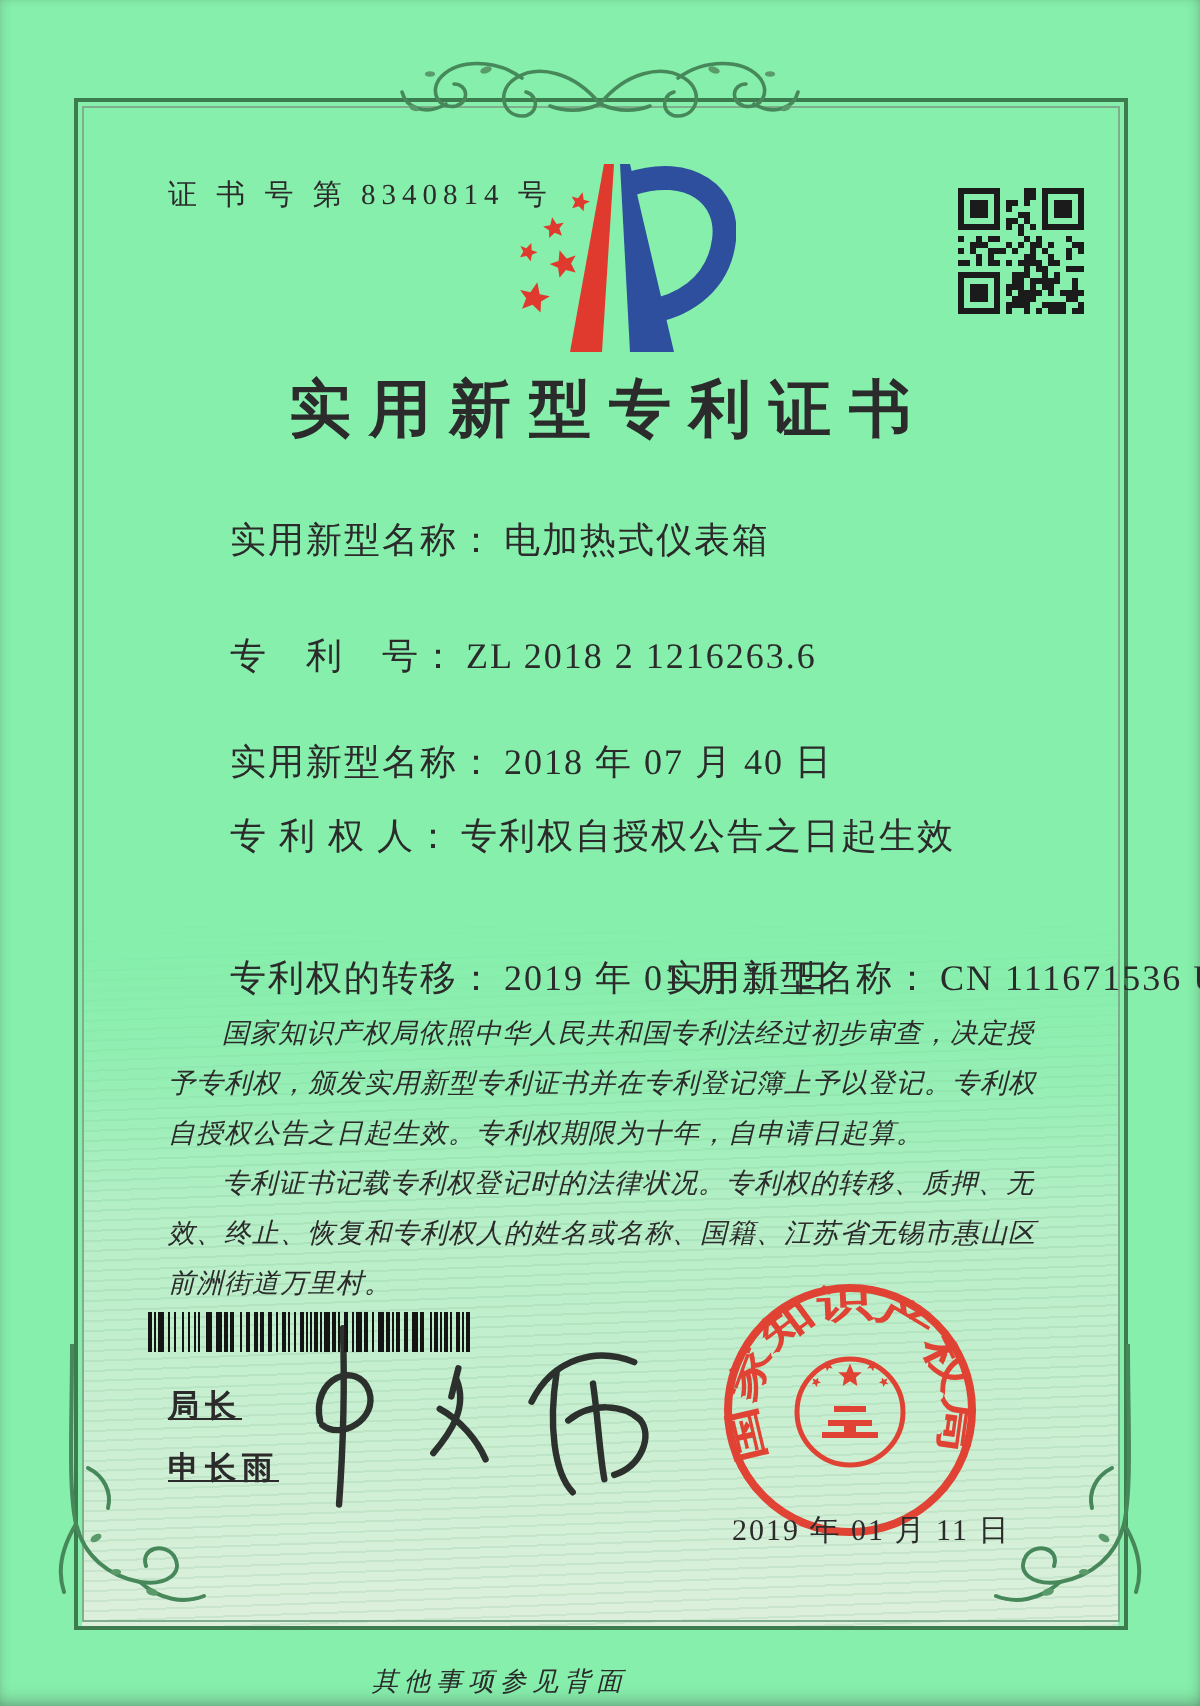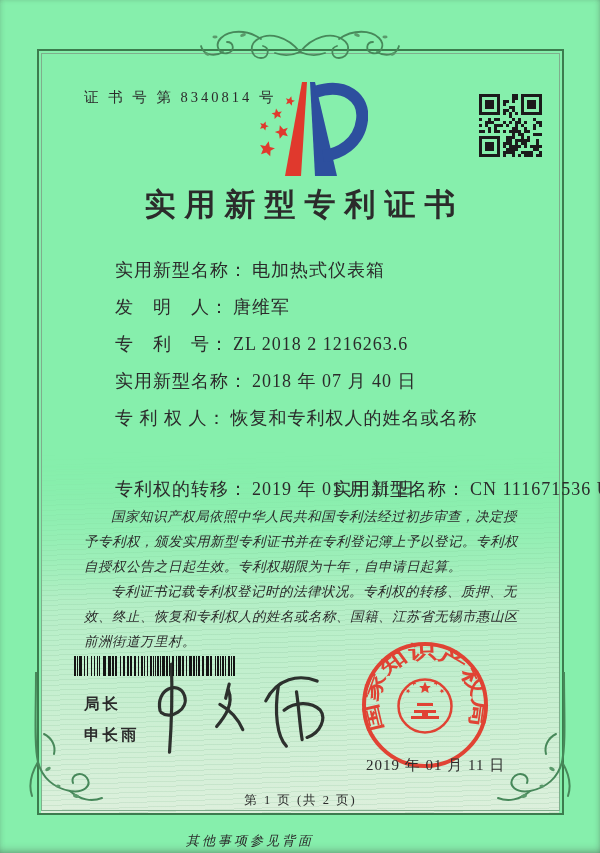"发 明 人： 唐维军" div.abs { html: <div> <span>发 明 人：</span><span>唐维军</span> </div> -> none }
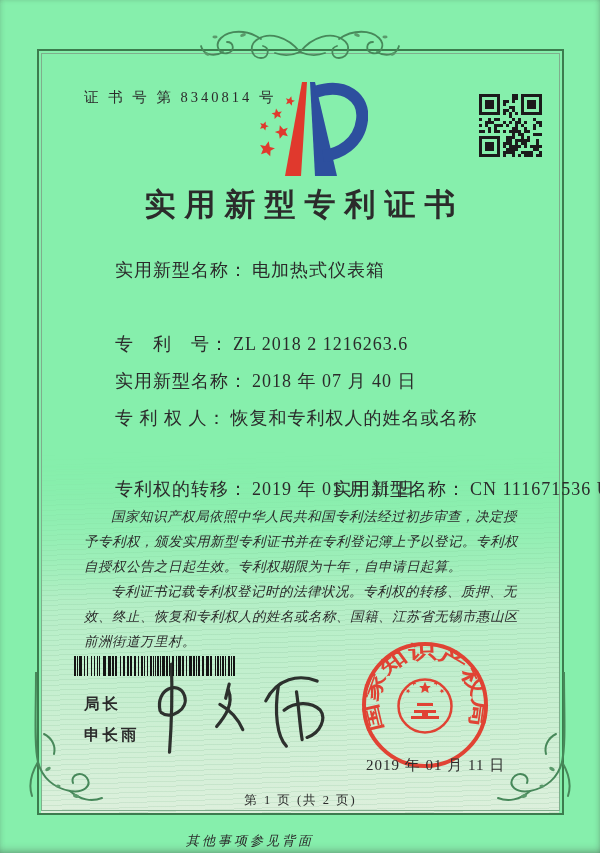"专 利 号： ZL 2018" .r3 { top: 332px -> 316px }
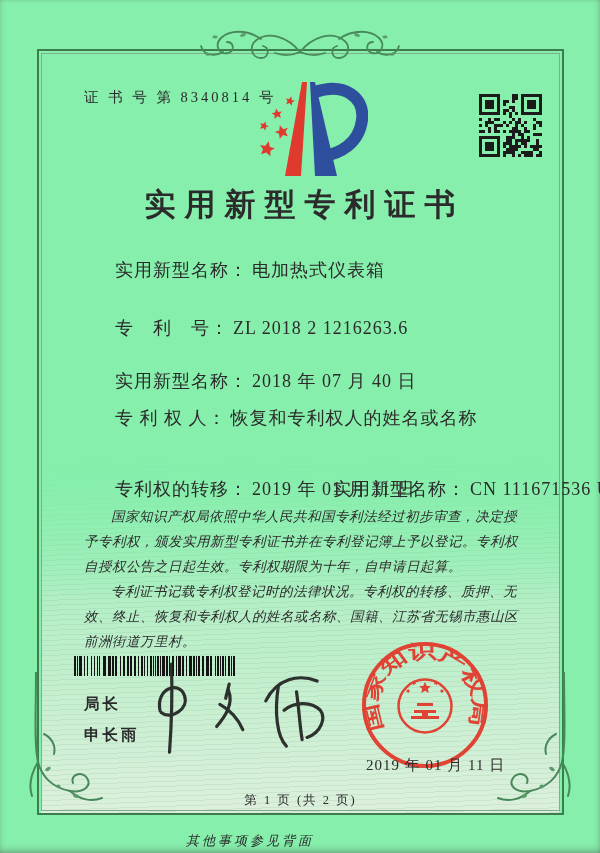"恢复和专利权人的姓名或名称" span.val { text: 恢复和专利权人的姓名或名称 -> 专利权自授权公告之日起生效 }
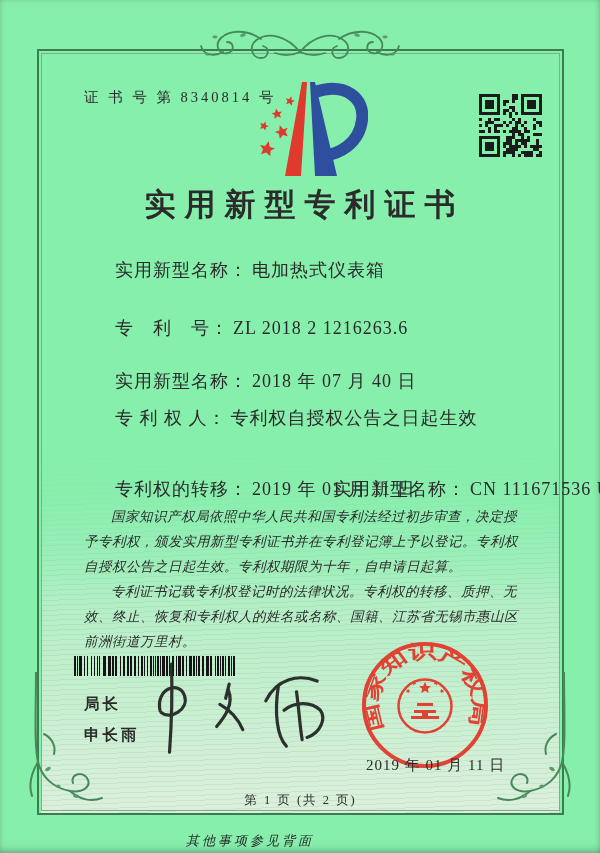"局长" .signer { text-decoration: none -> underline }
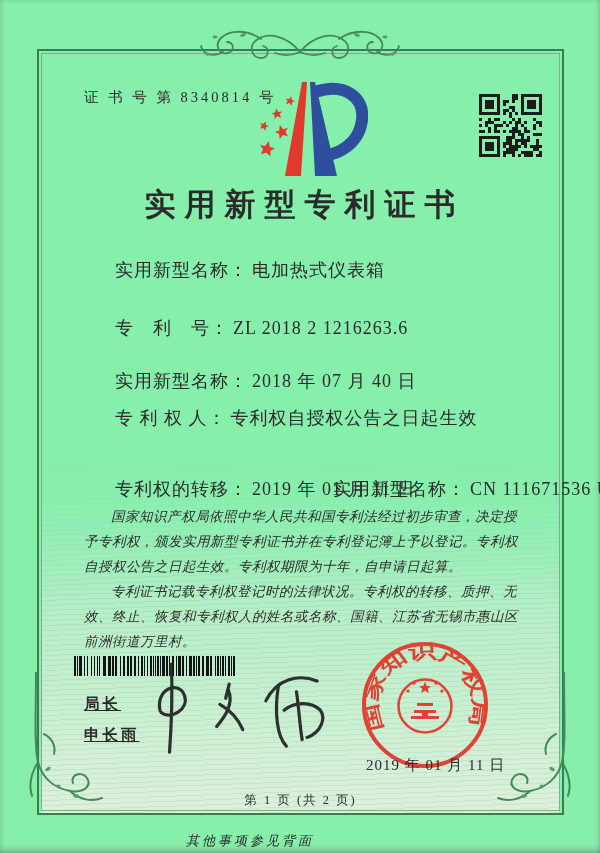"第 1 页 (共 2" div.abs { html: <div>第 1 页 (共 2 页)</div> -> none }
